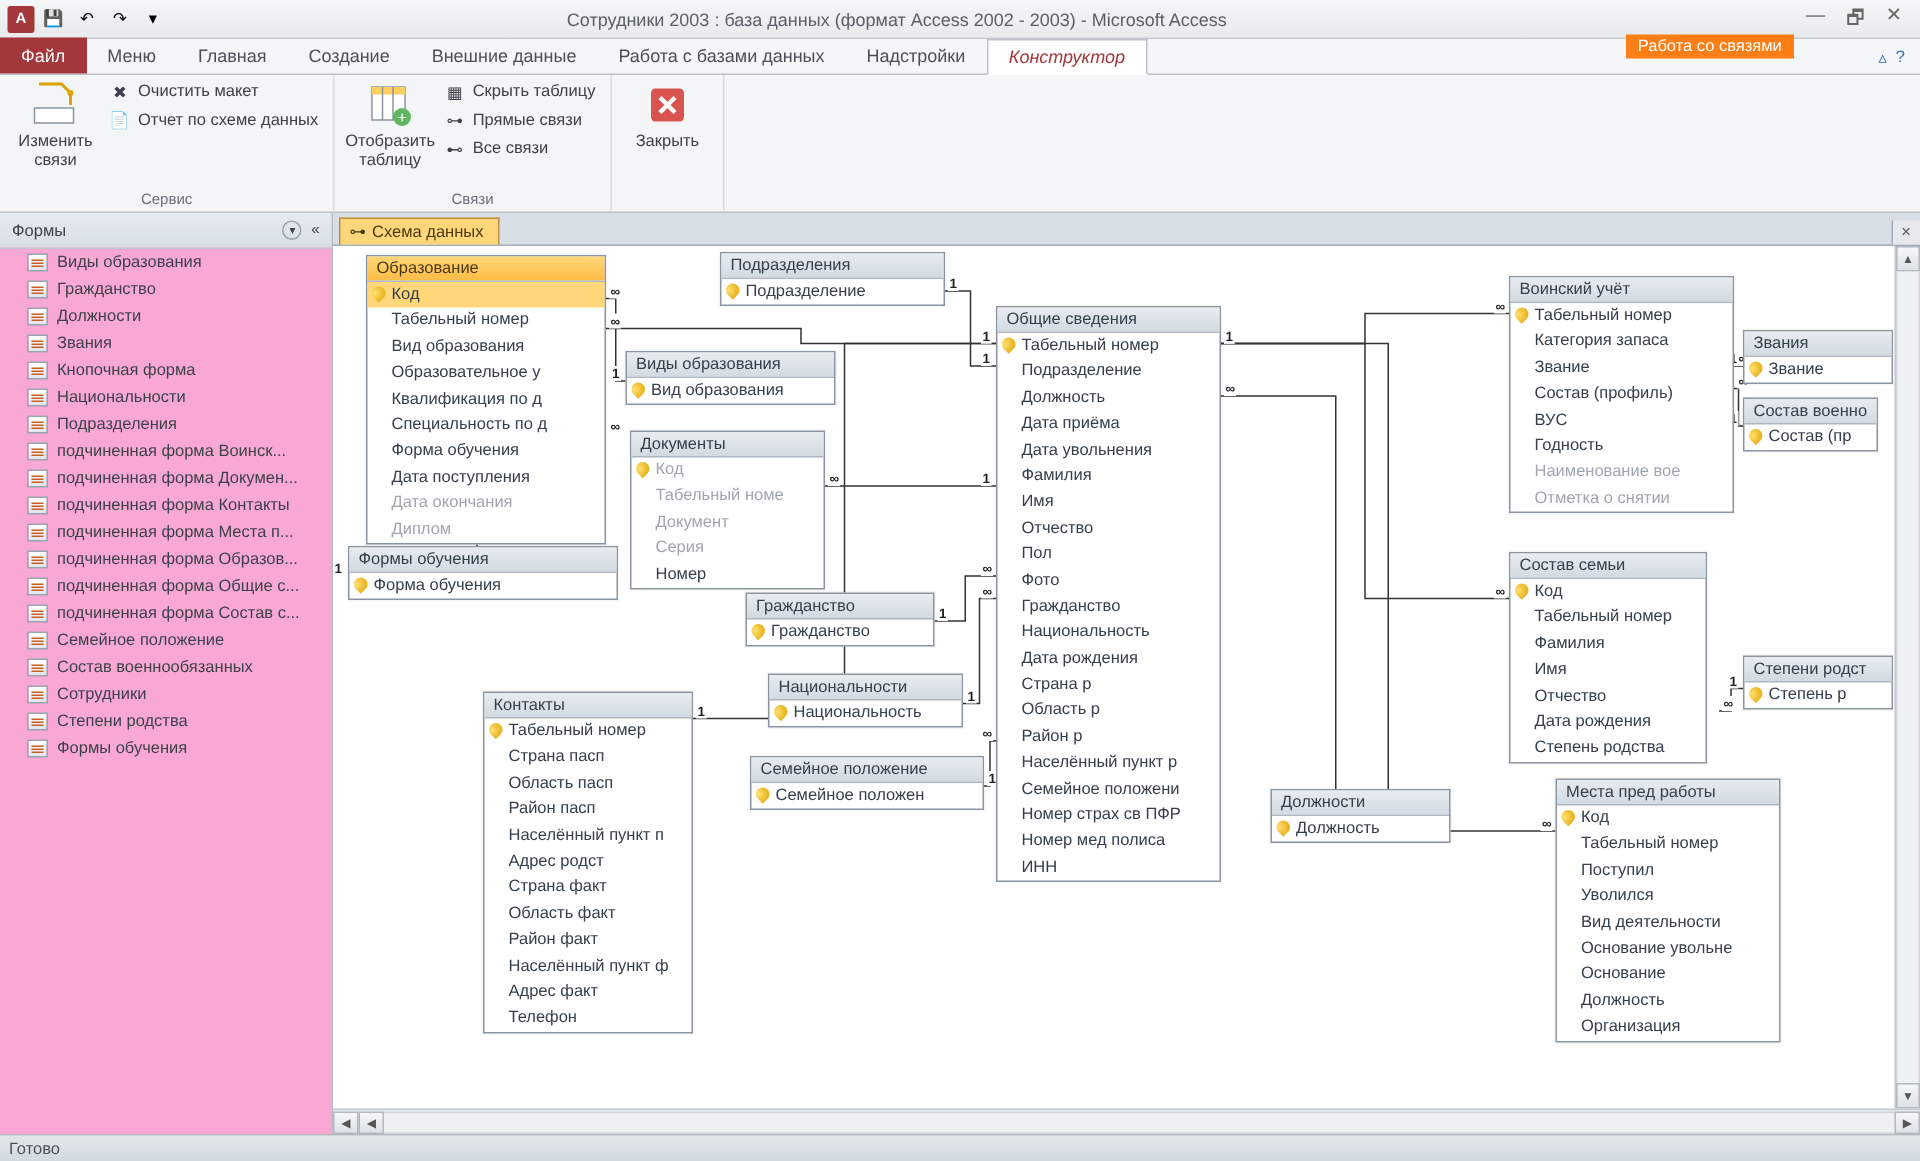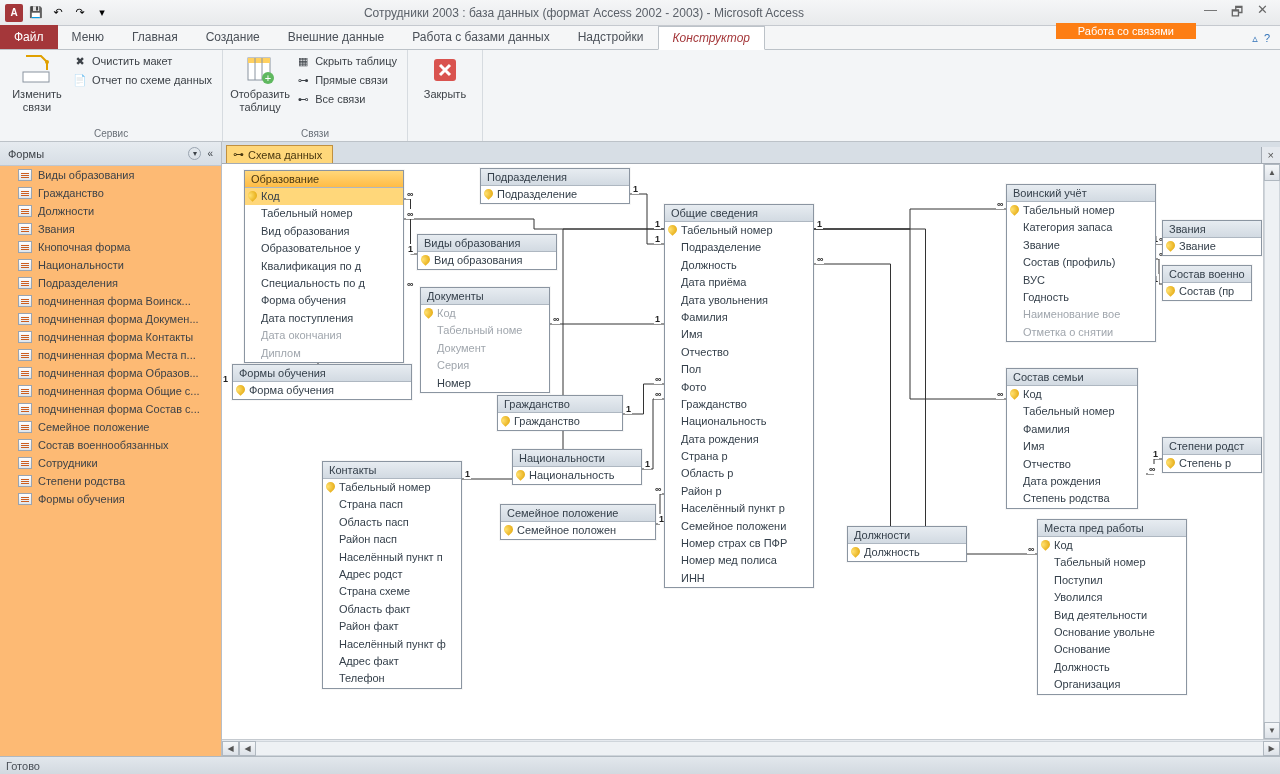"Работа со связями" .context-tab-label { padding: 2px 22px -> 2px 8px }
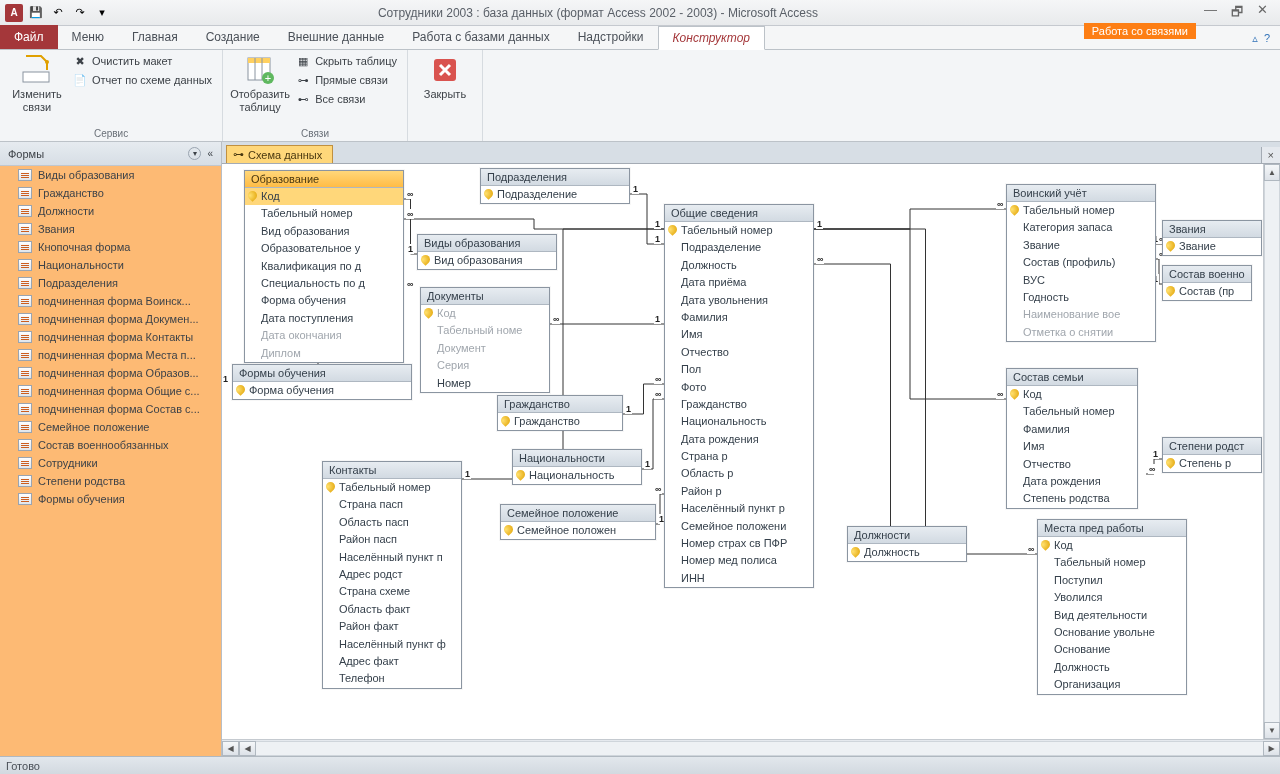"Формы" .nav-pane { background: #fdba74 -> #f9a8d4 }
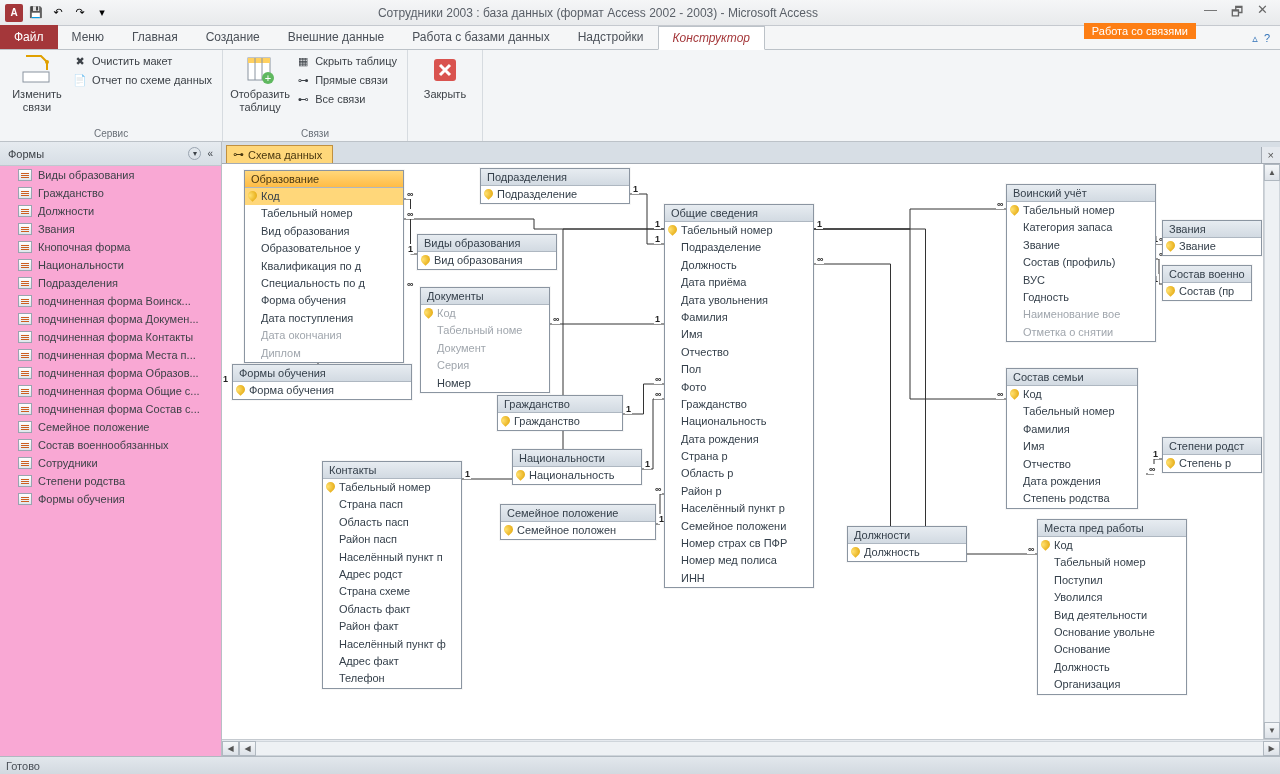"Страна схеме" div.fld { text: схеме -> факт }
